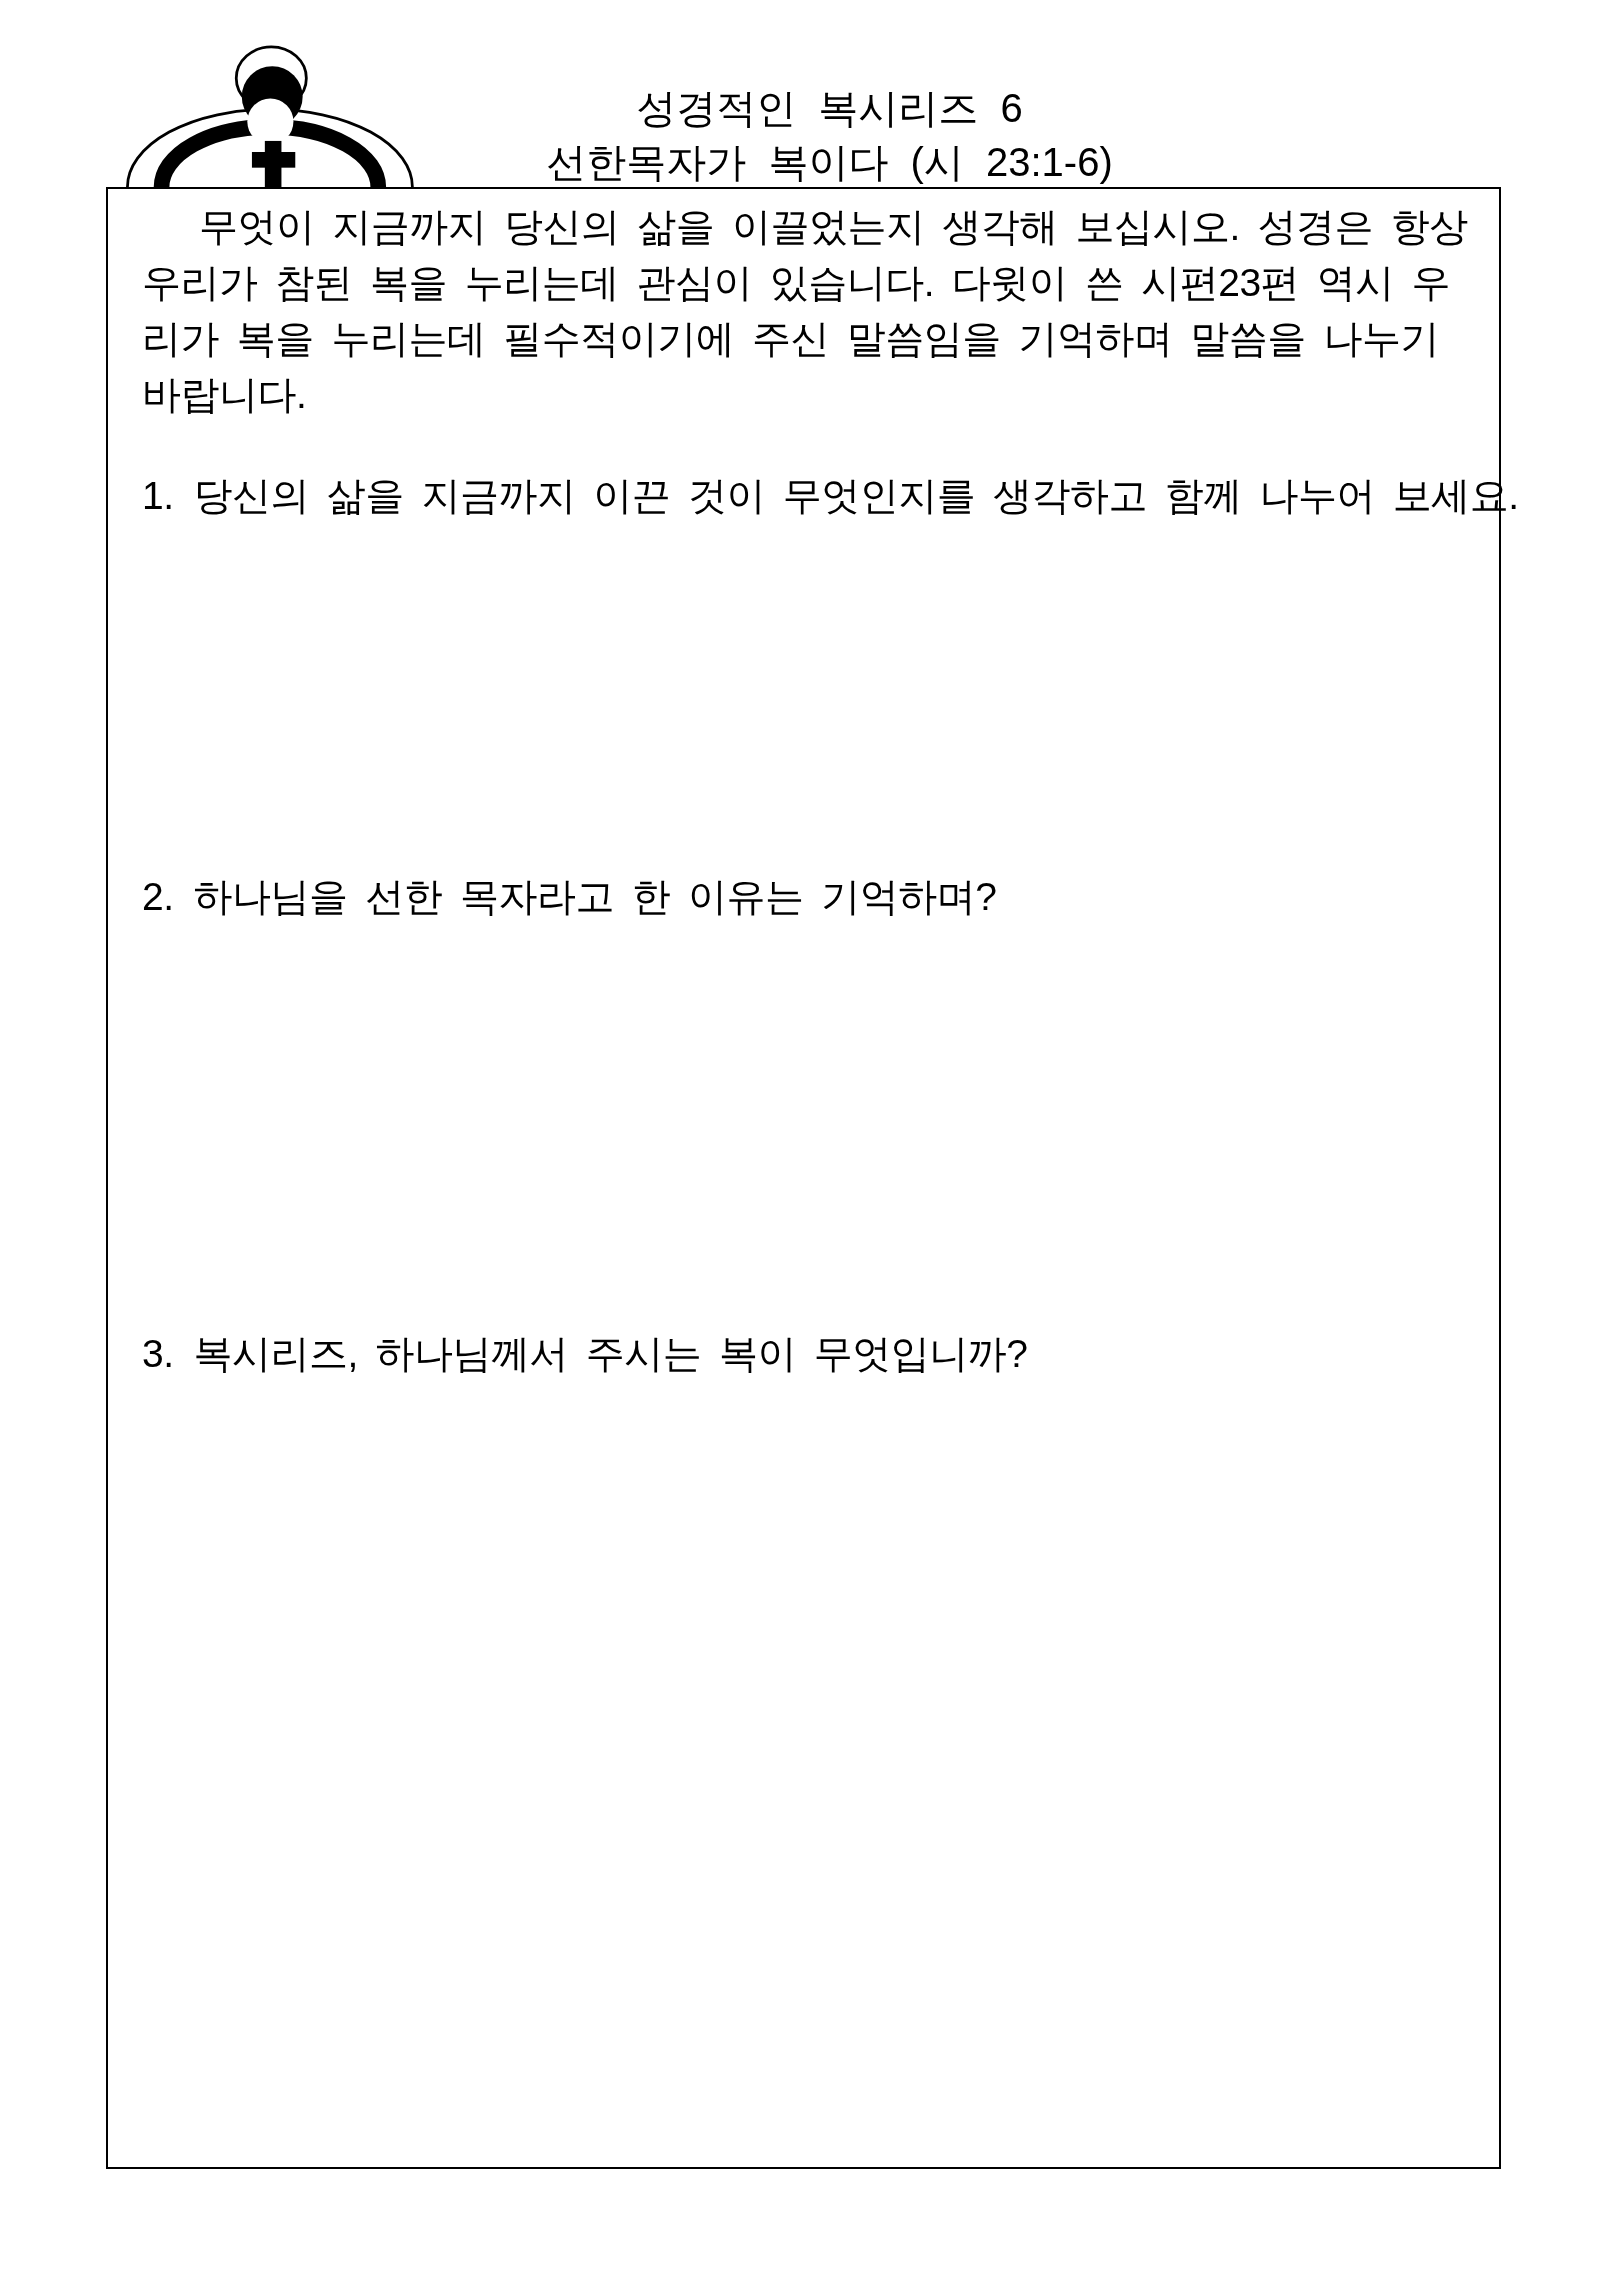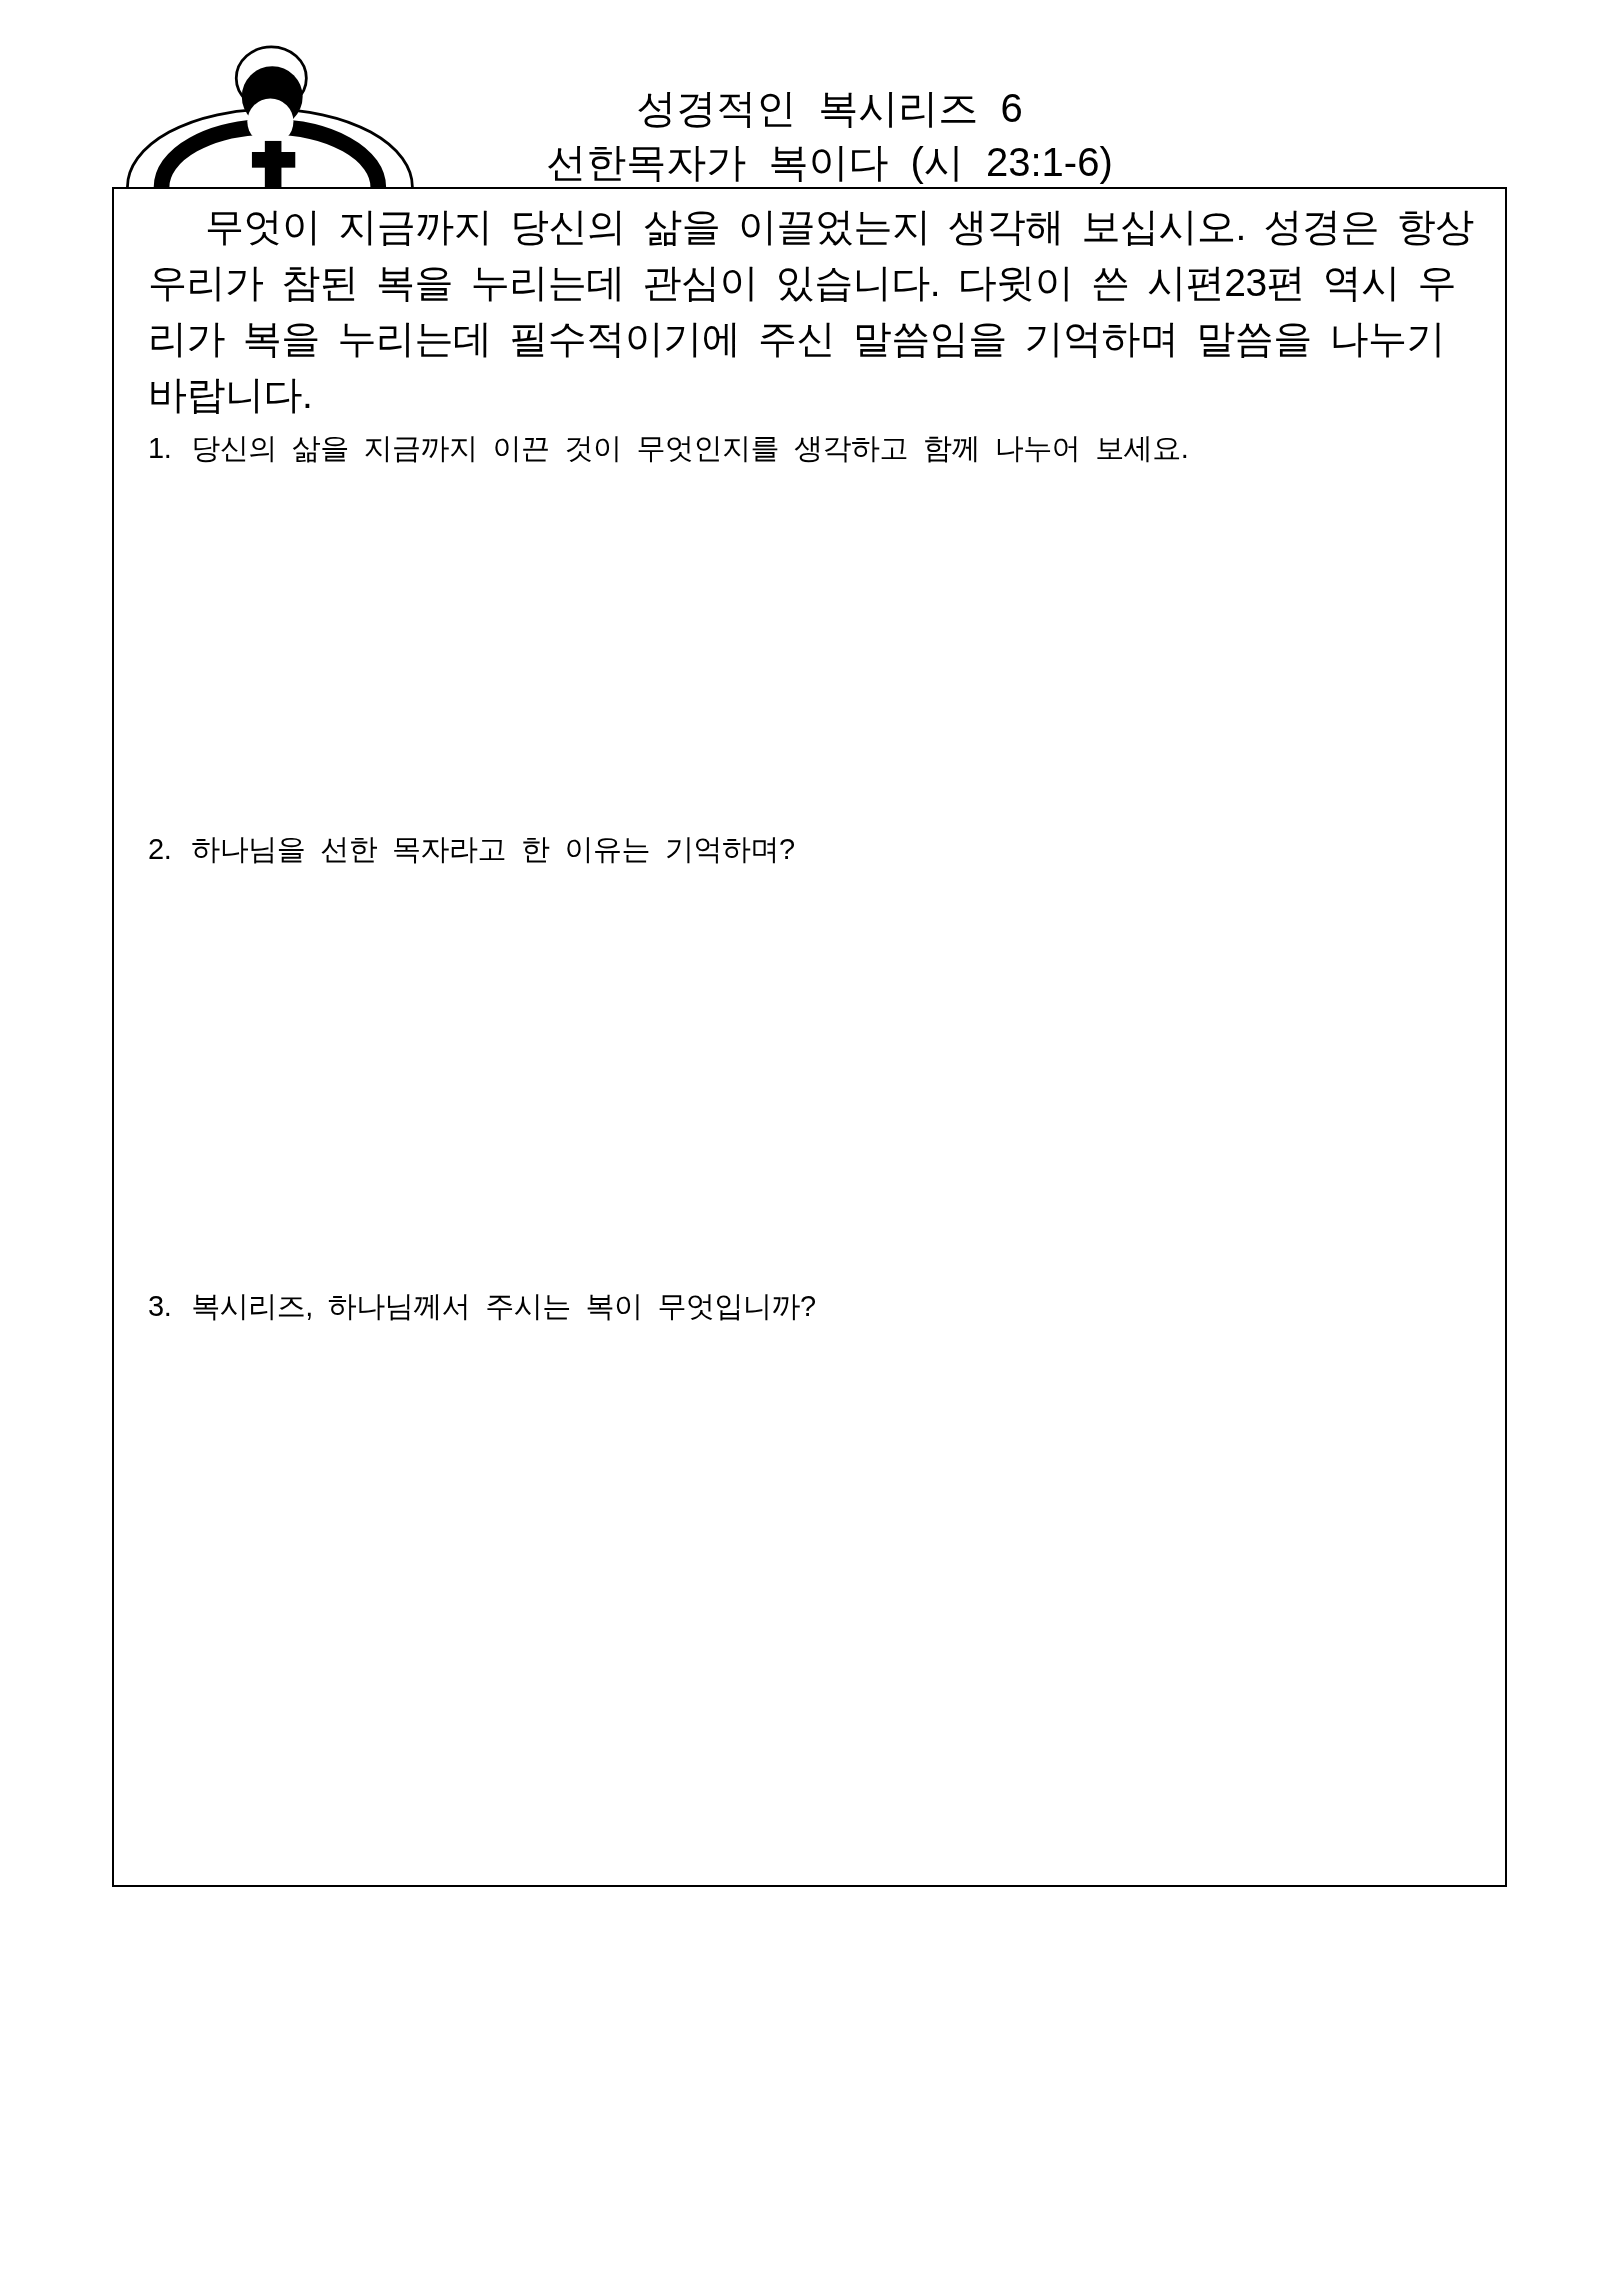"무엇이 지금까지 당신의 삶을 이끌었는지" .content-box { height: 1700px -> 1982px; left: 112px -> 106px }
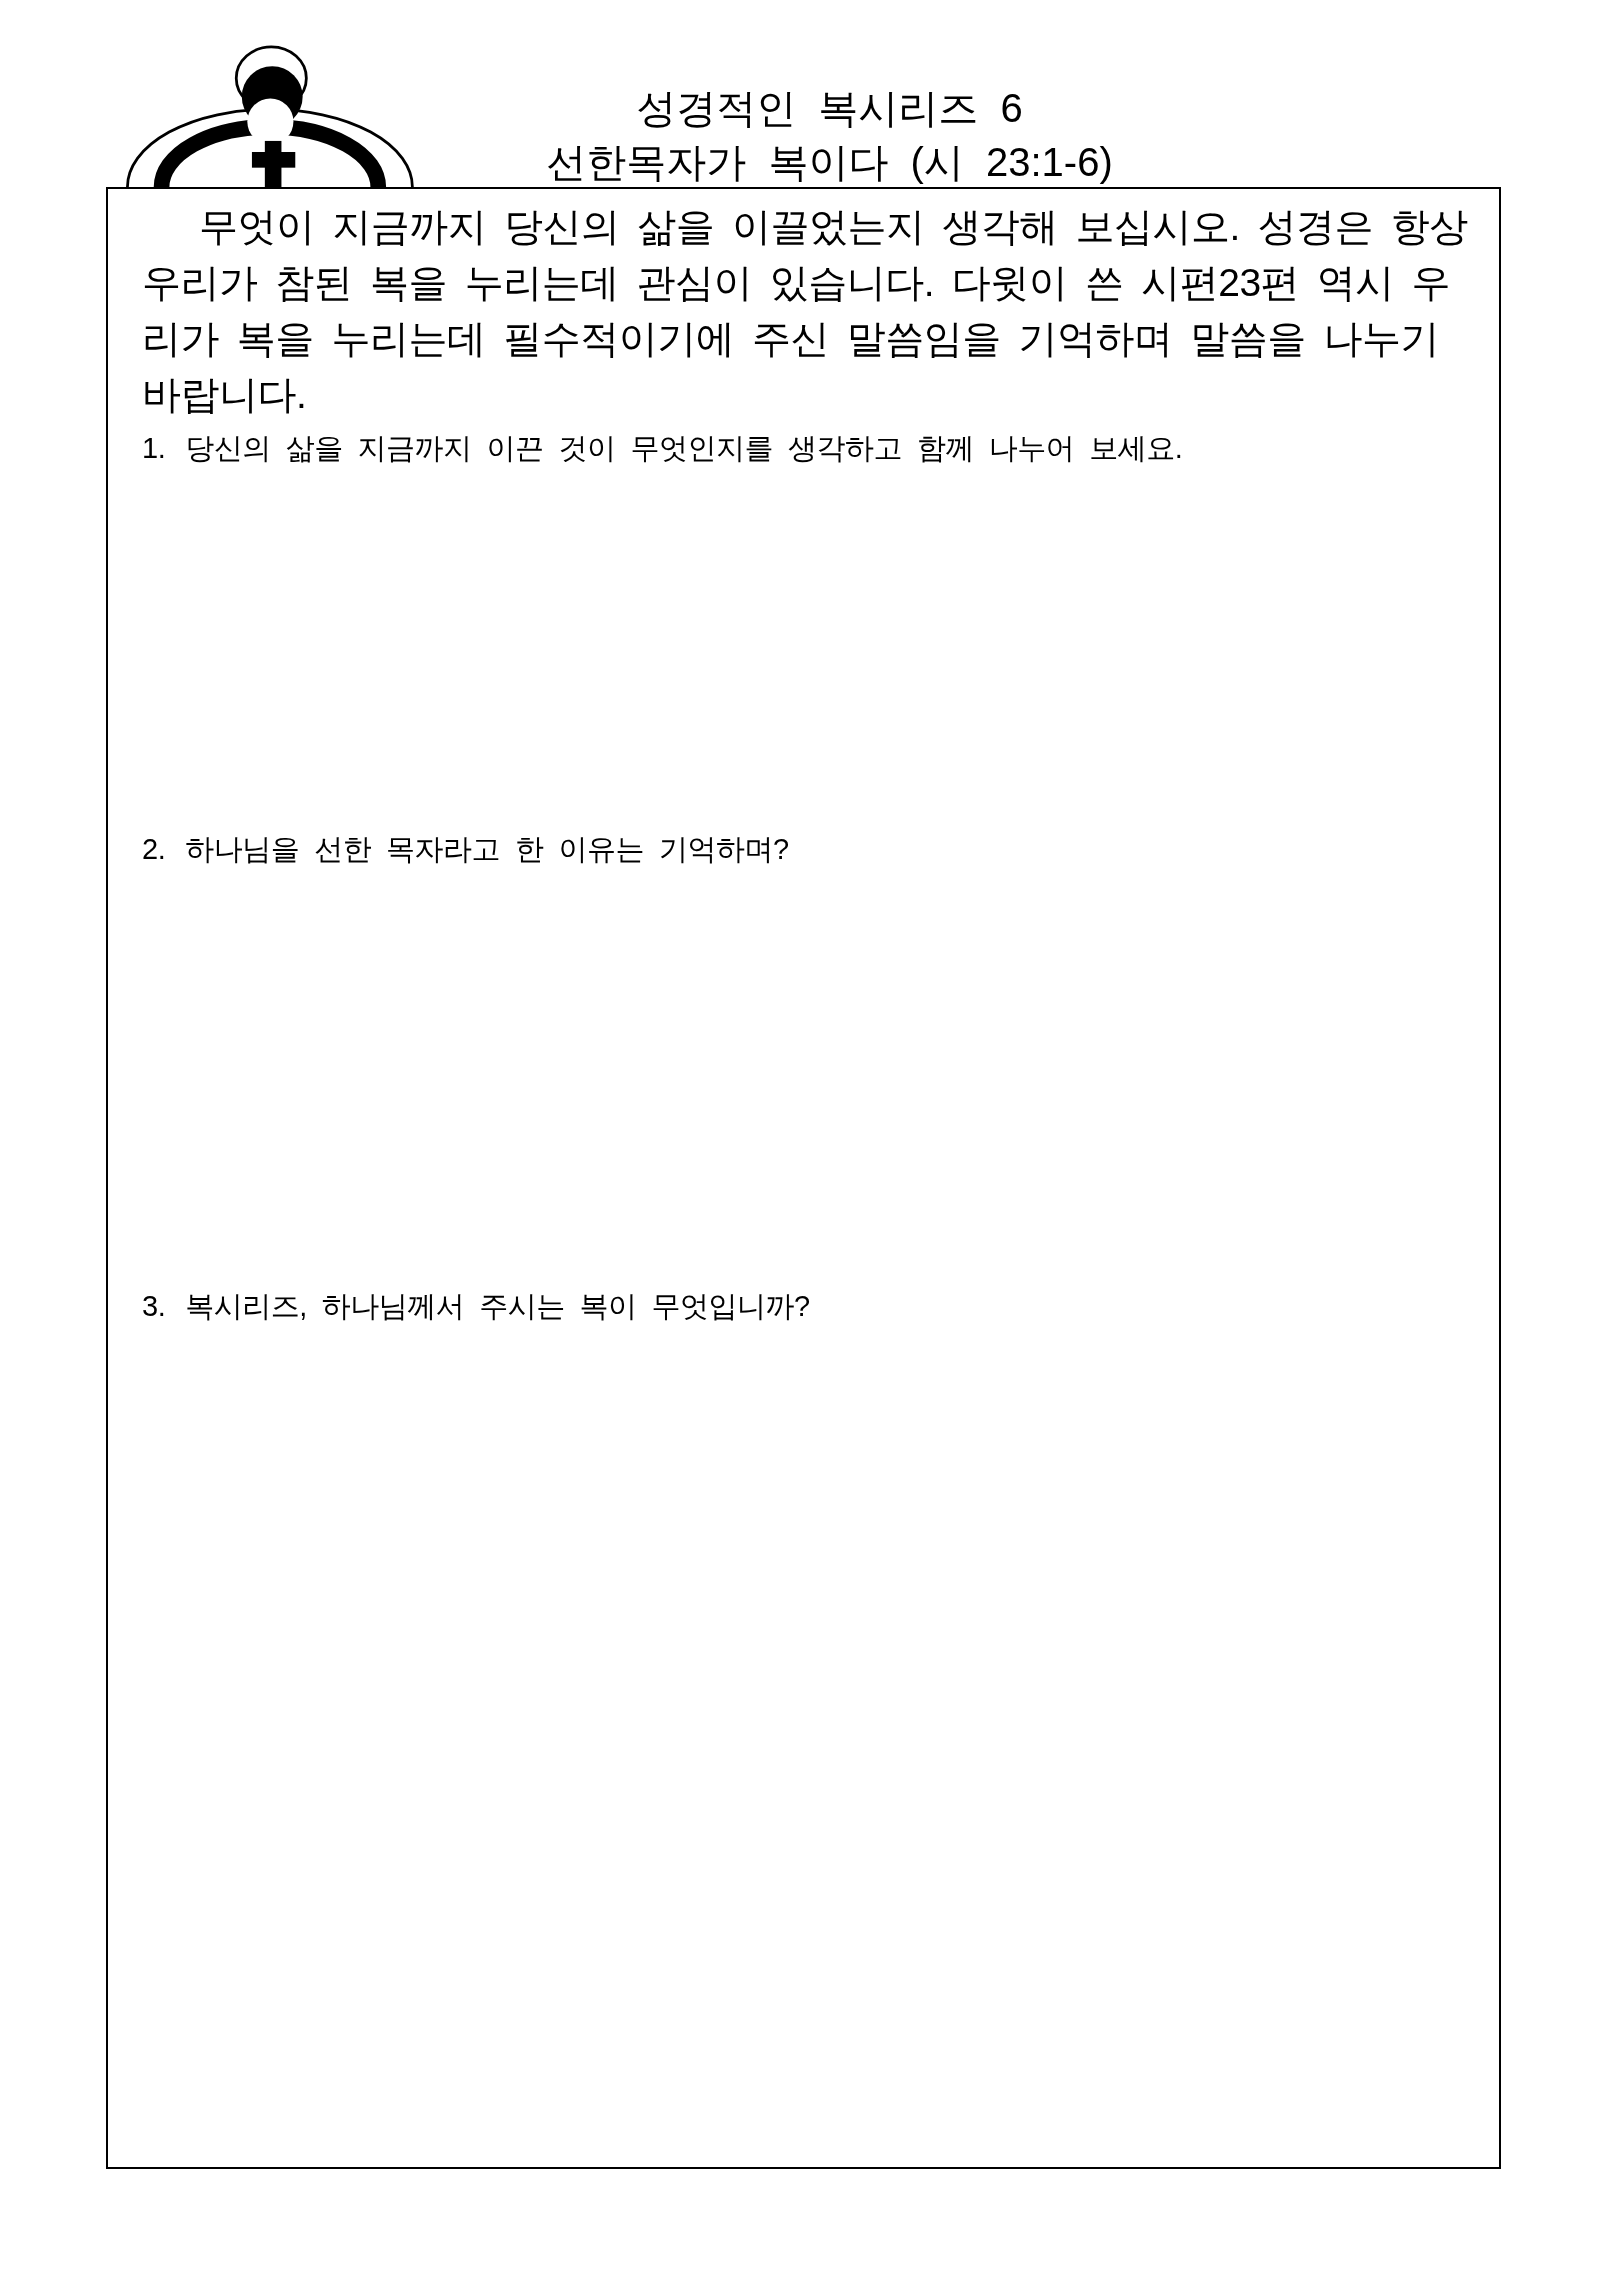"1. 당신의 삶을 지금까지 이끈" .question { font-size: 29px -> 39px; margin-top: none -> 48px }
